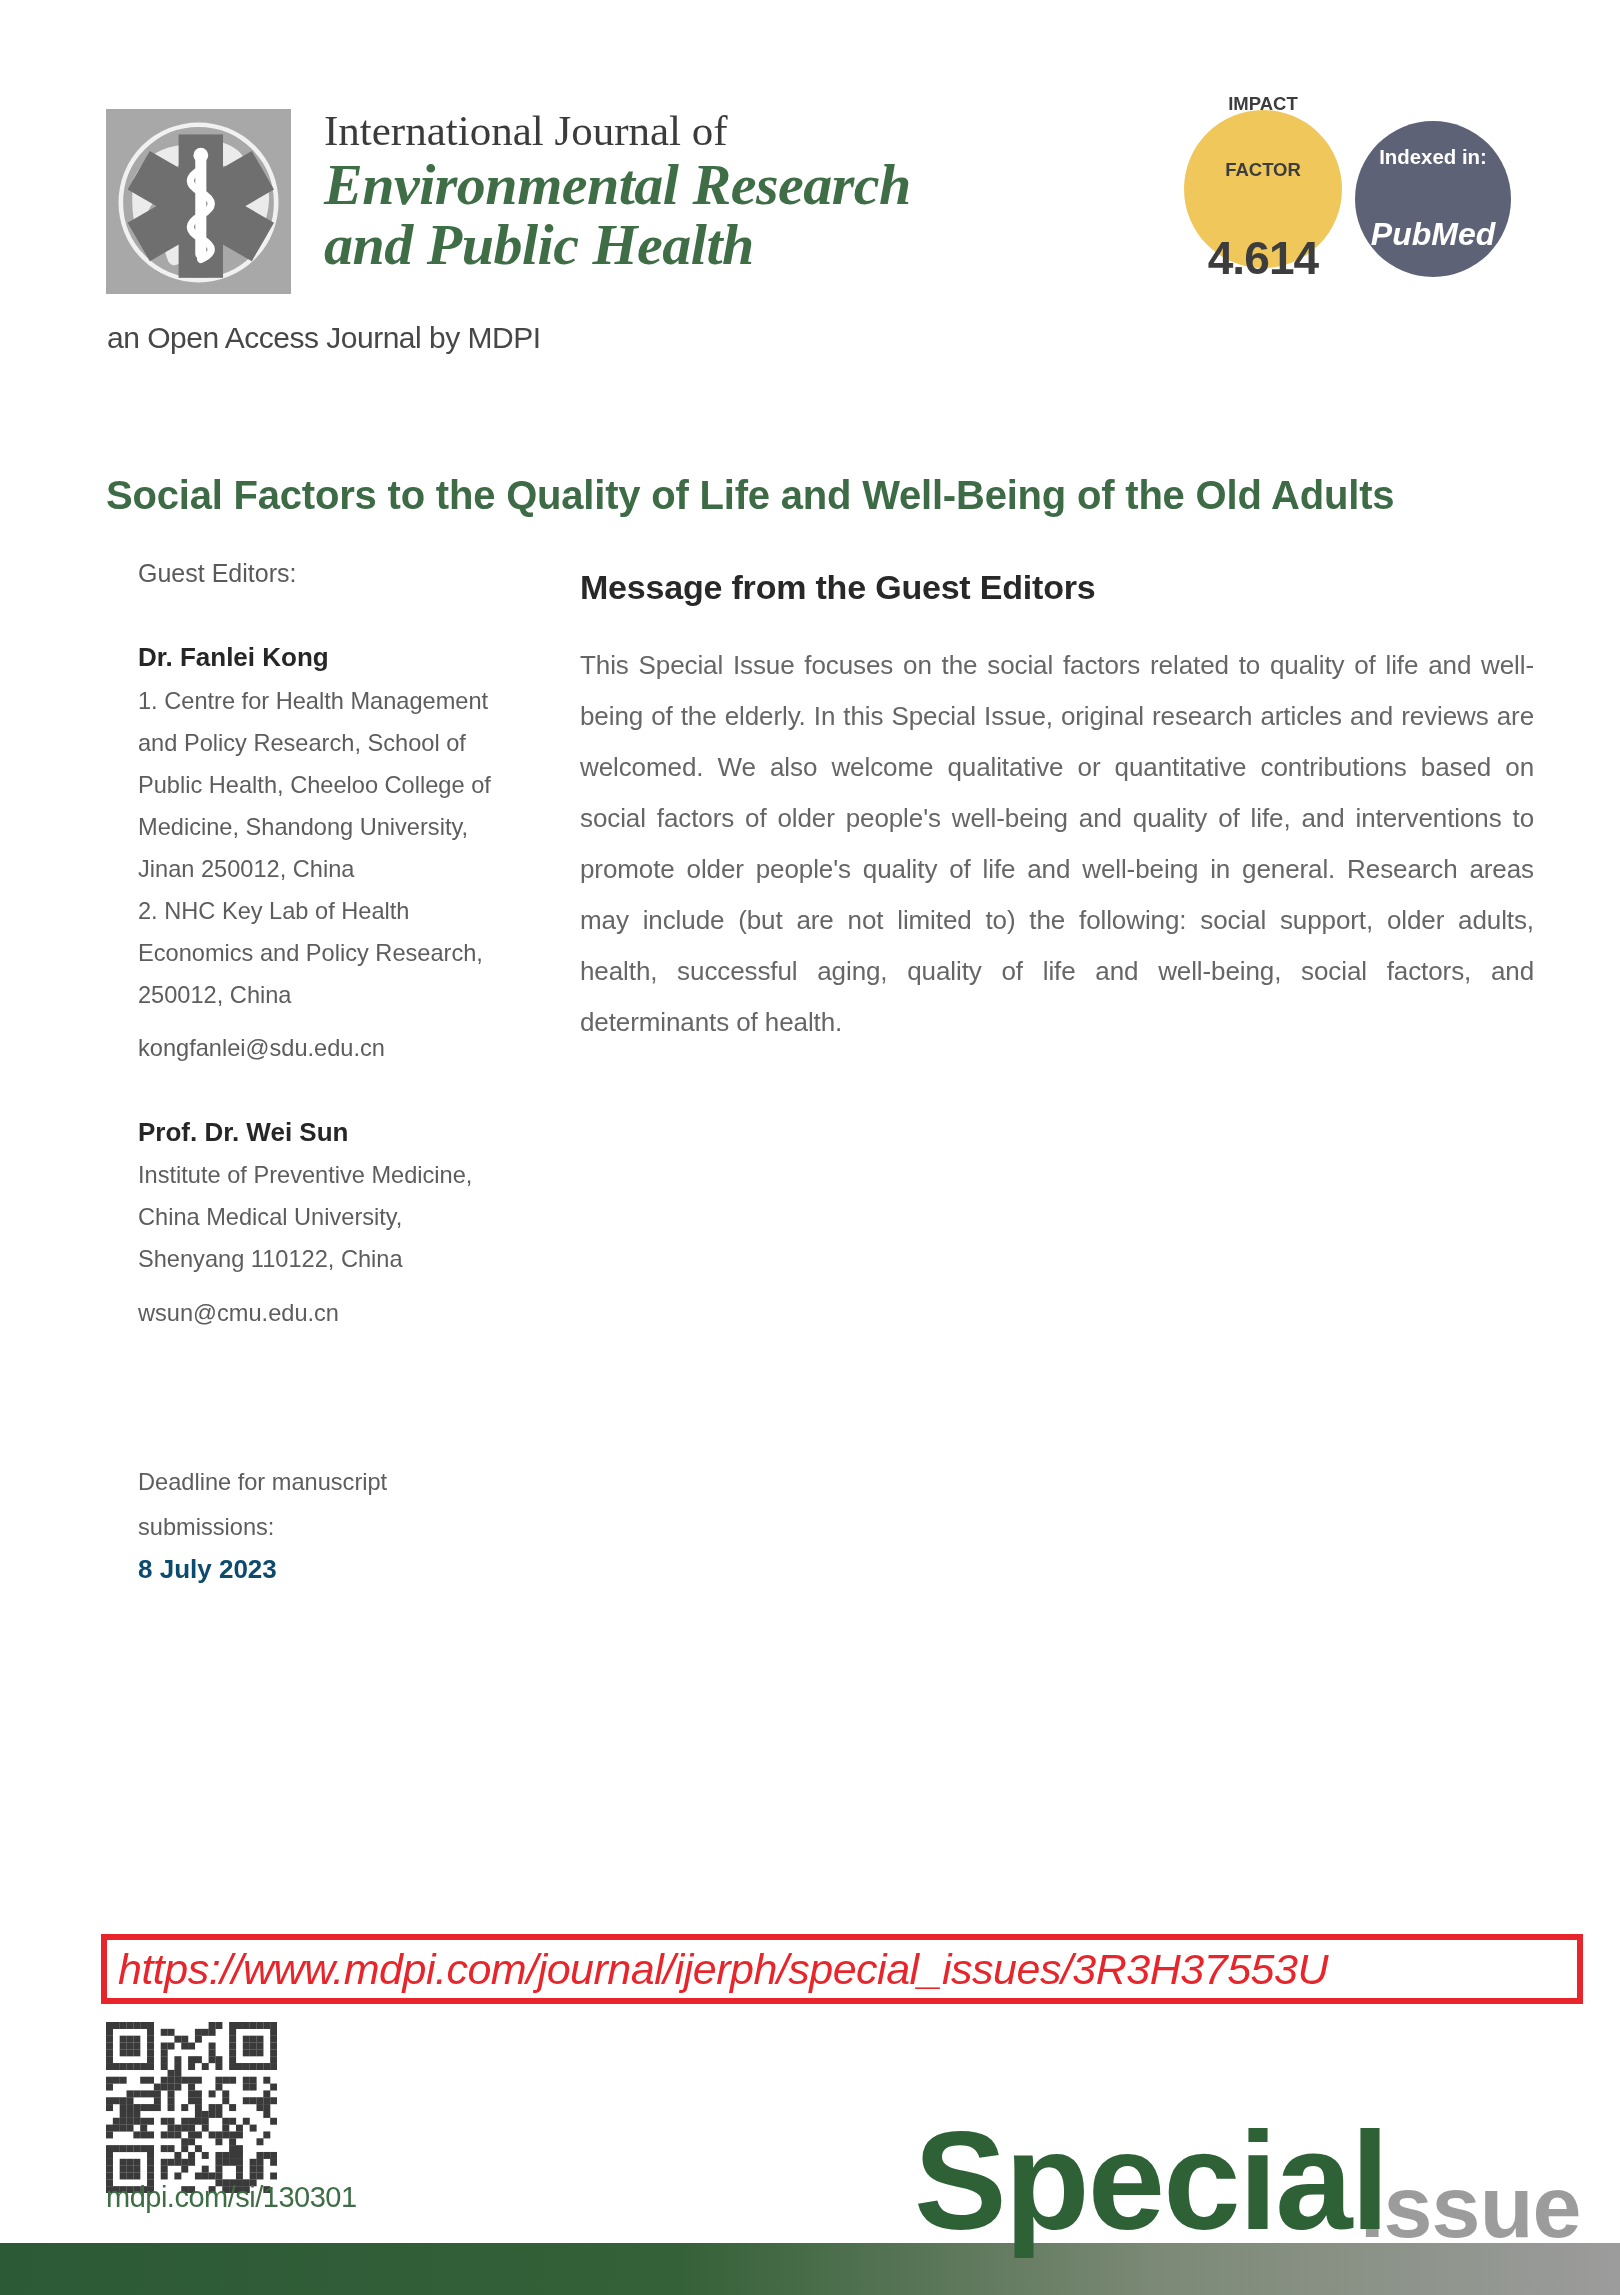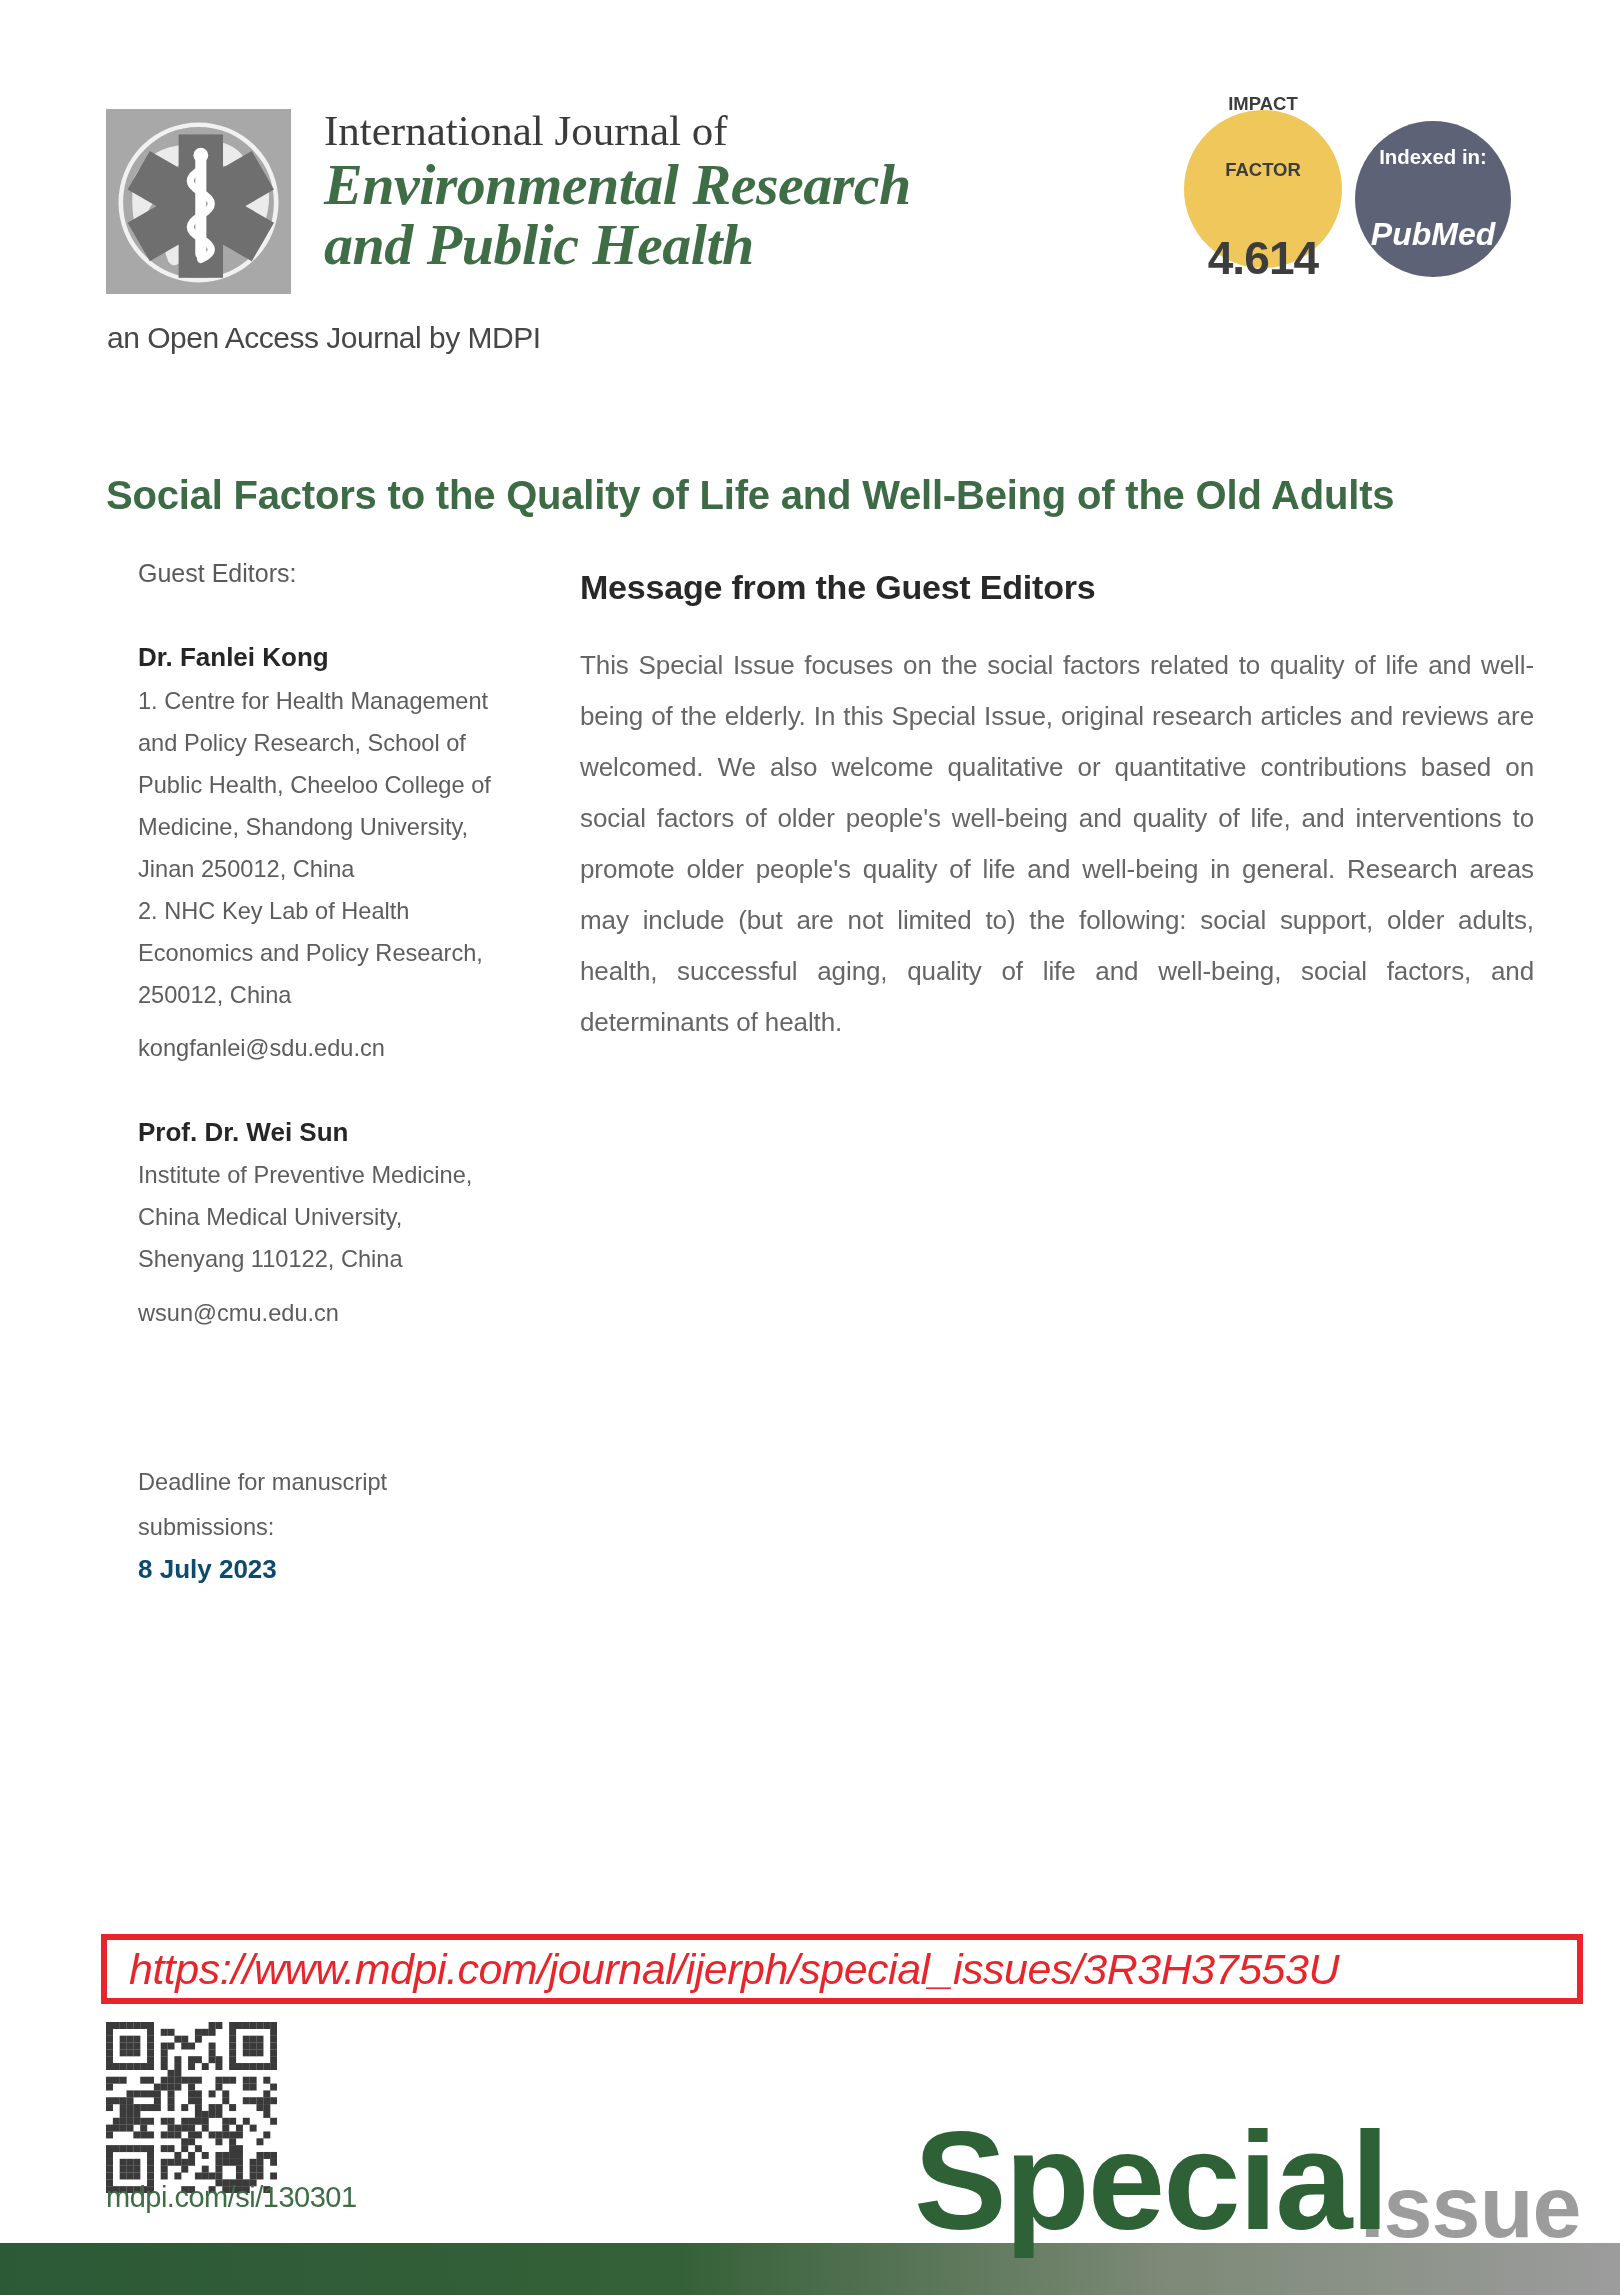"https://www.mdpi.com/journal/ijerph/spec" #url-box span { padding-left: 22px -> 11px }
